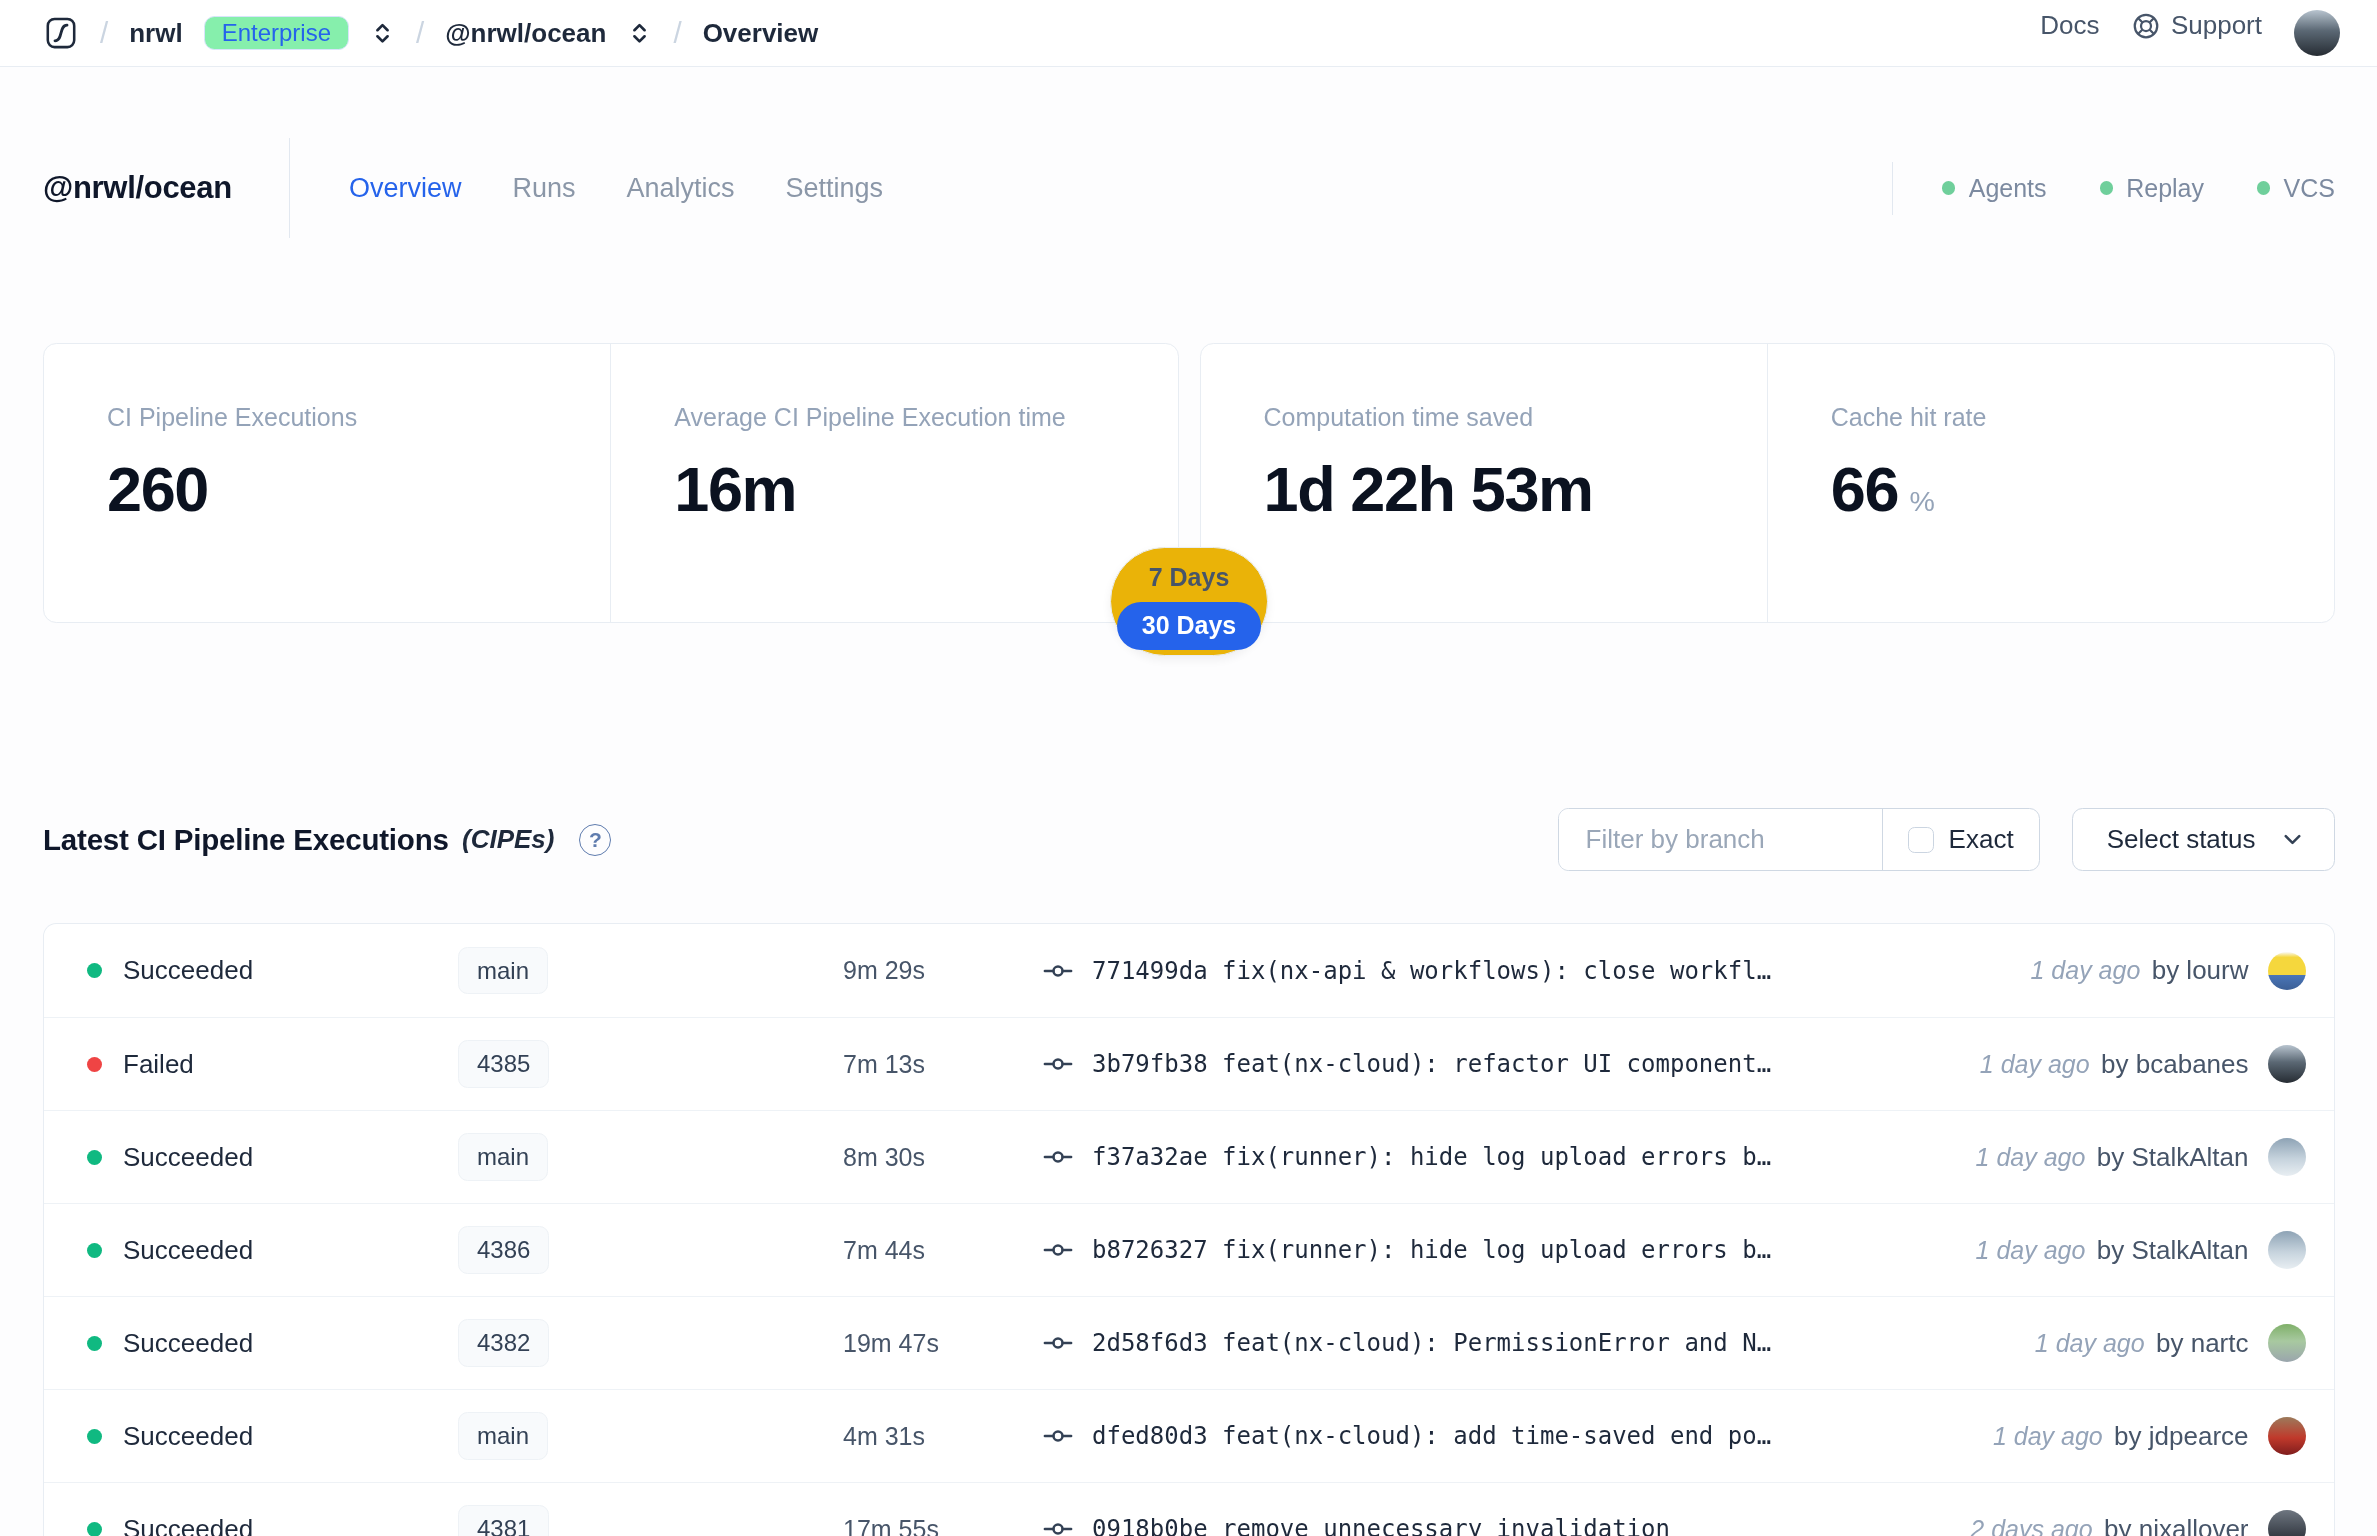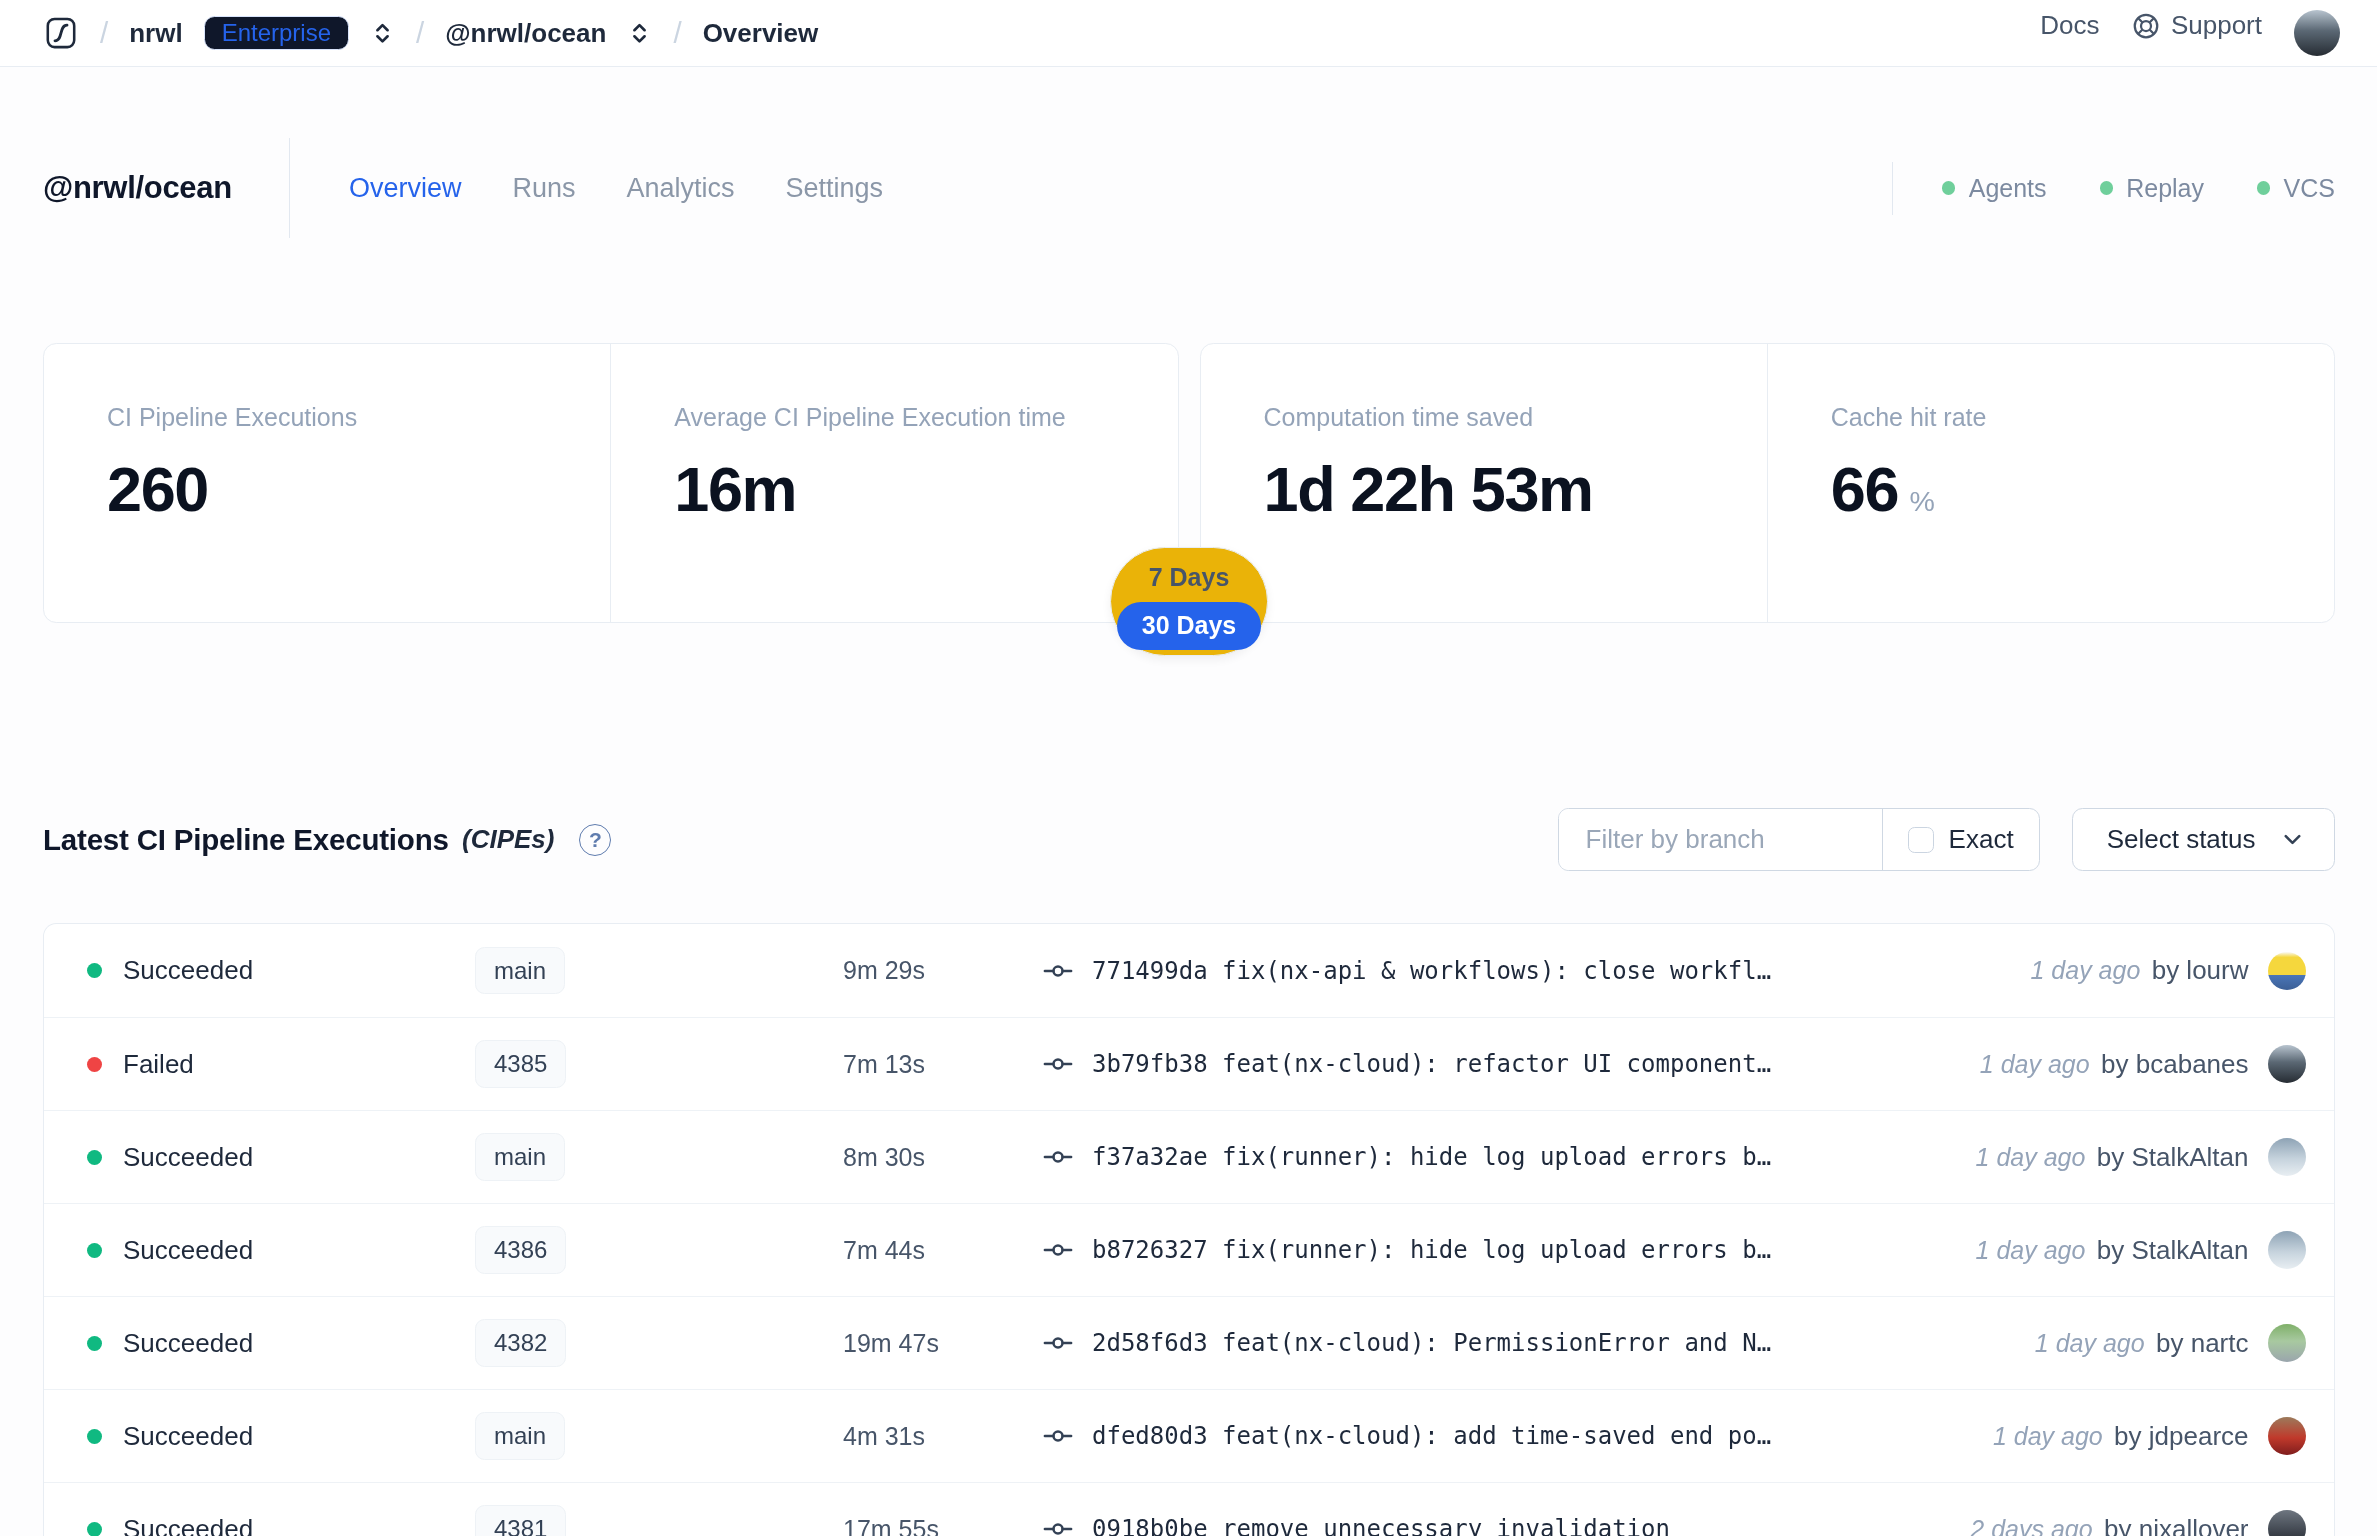"Enterprise" .badge { background: #0f172a -> #86efac }
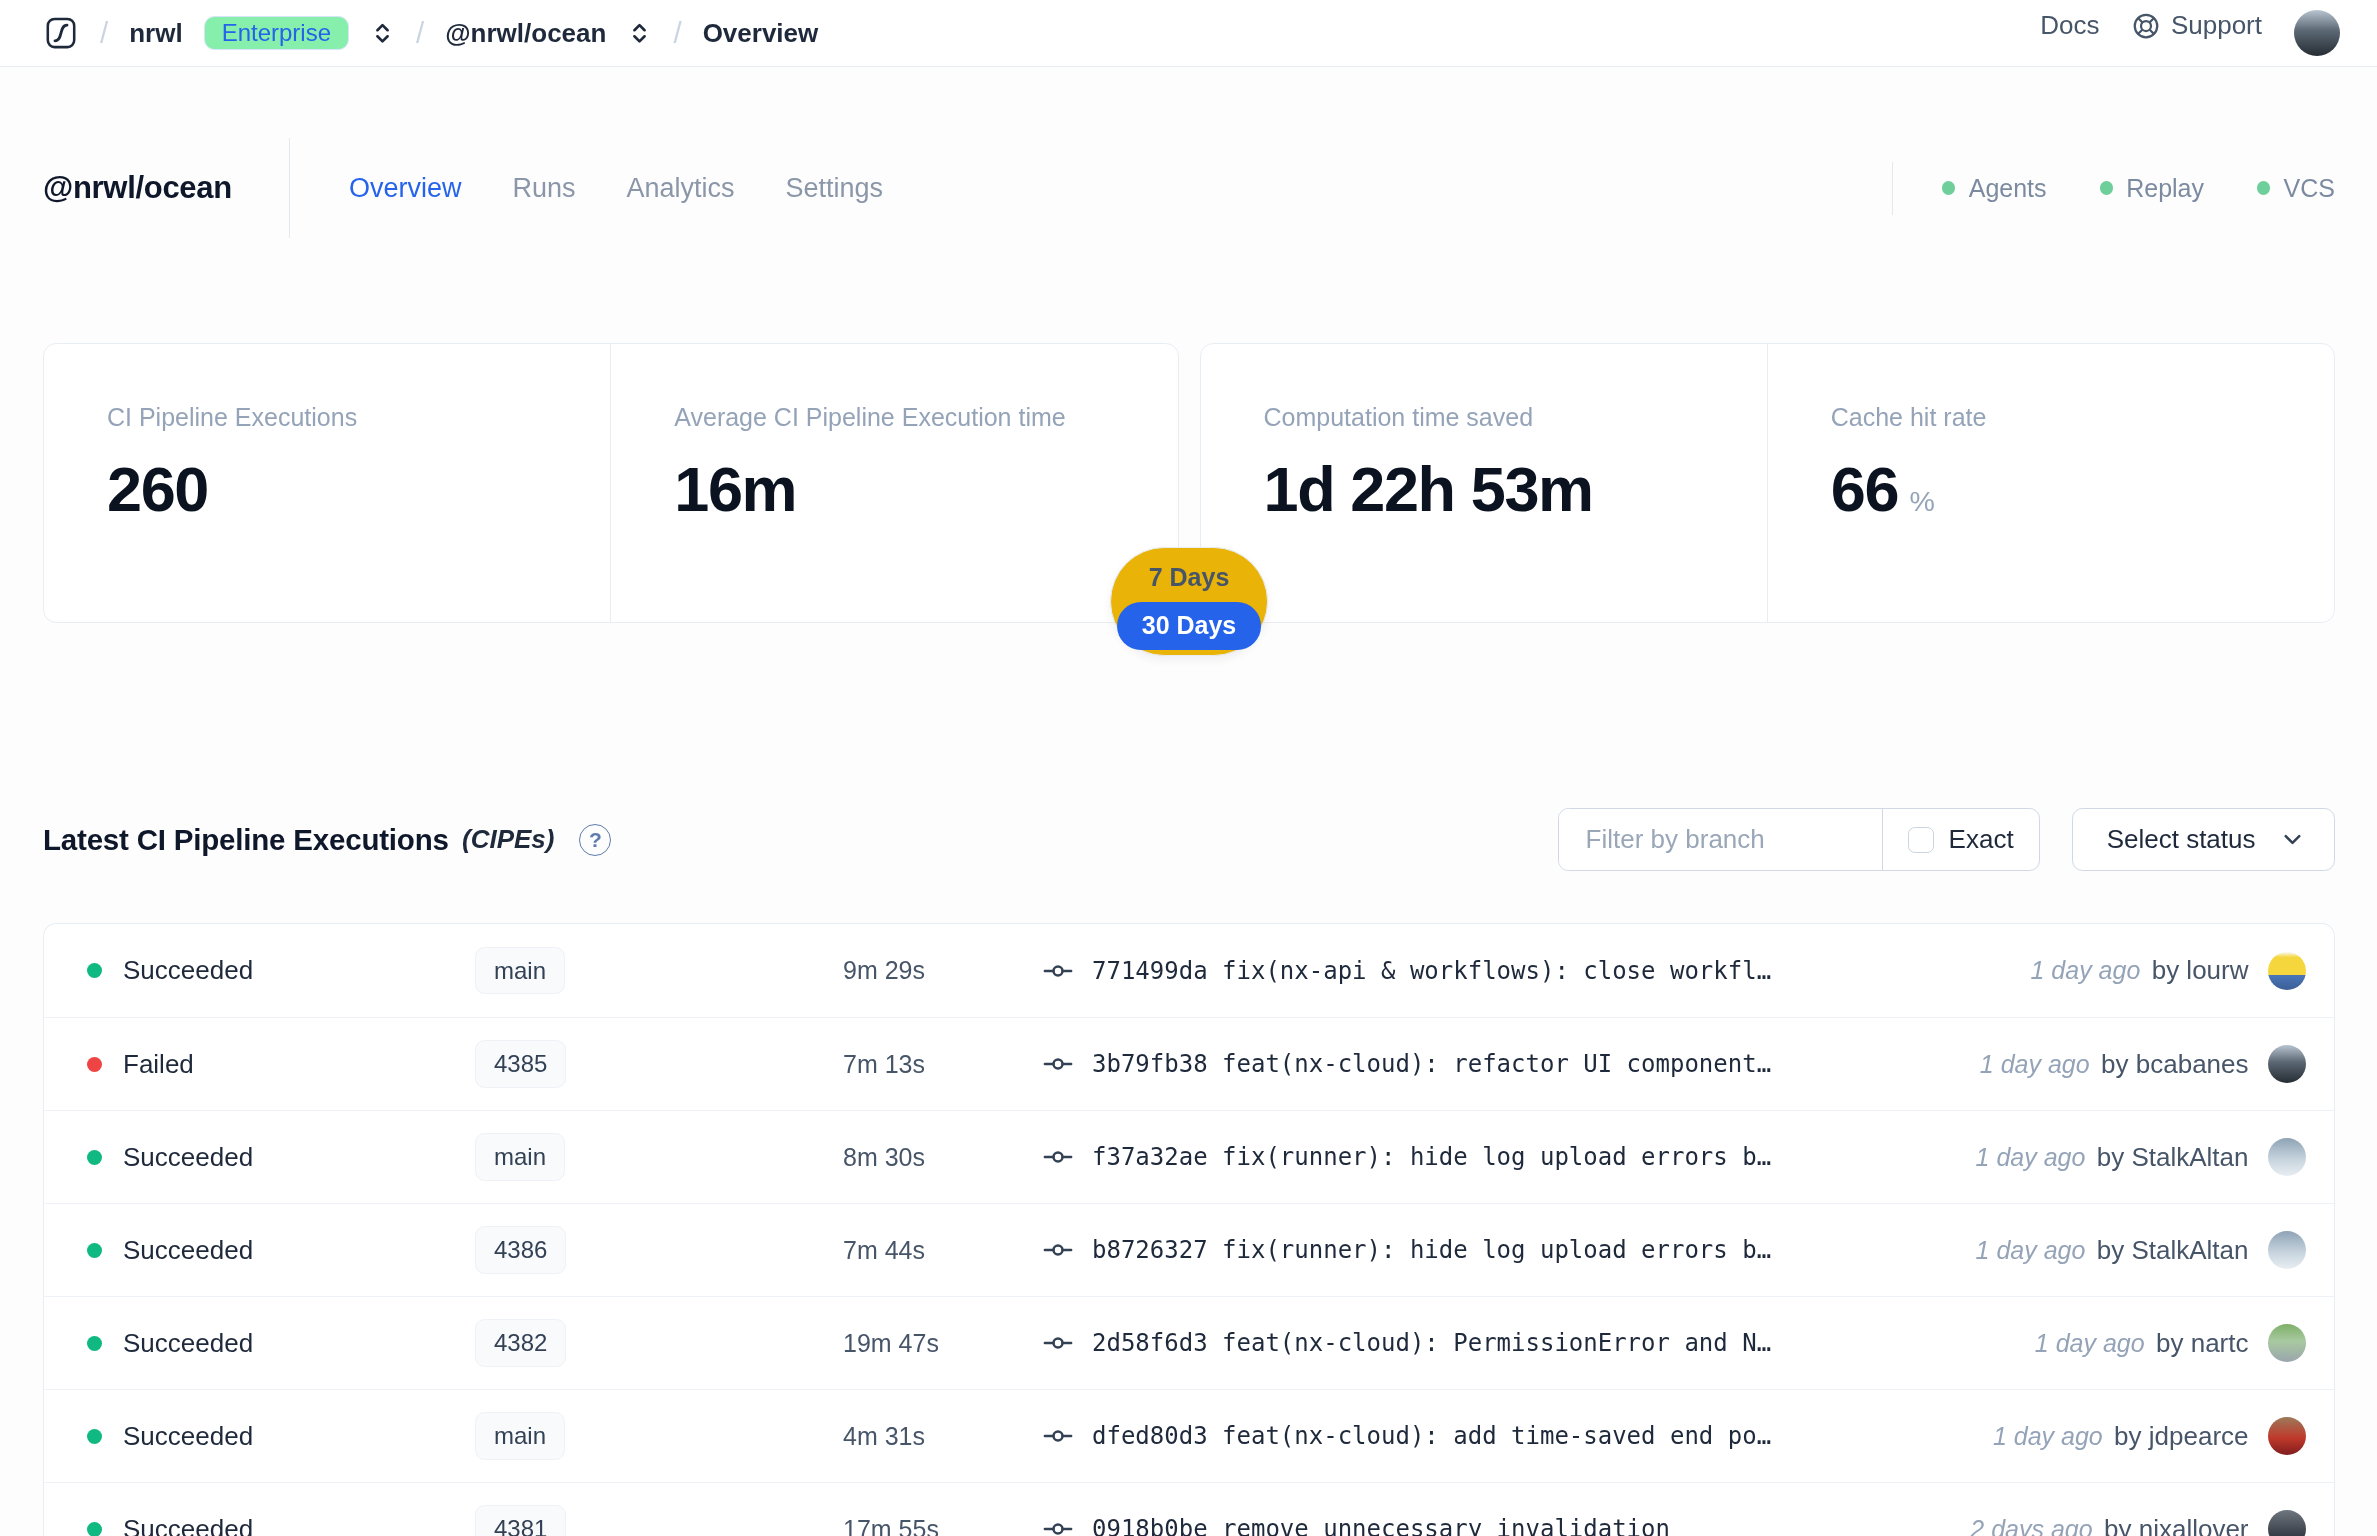"main" .chip-cell { margin-left: 17px -> none }
